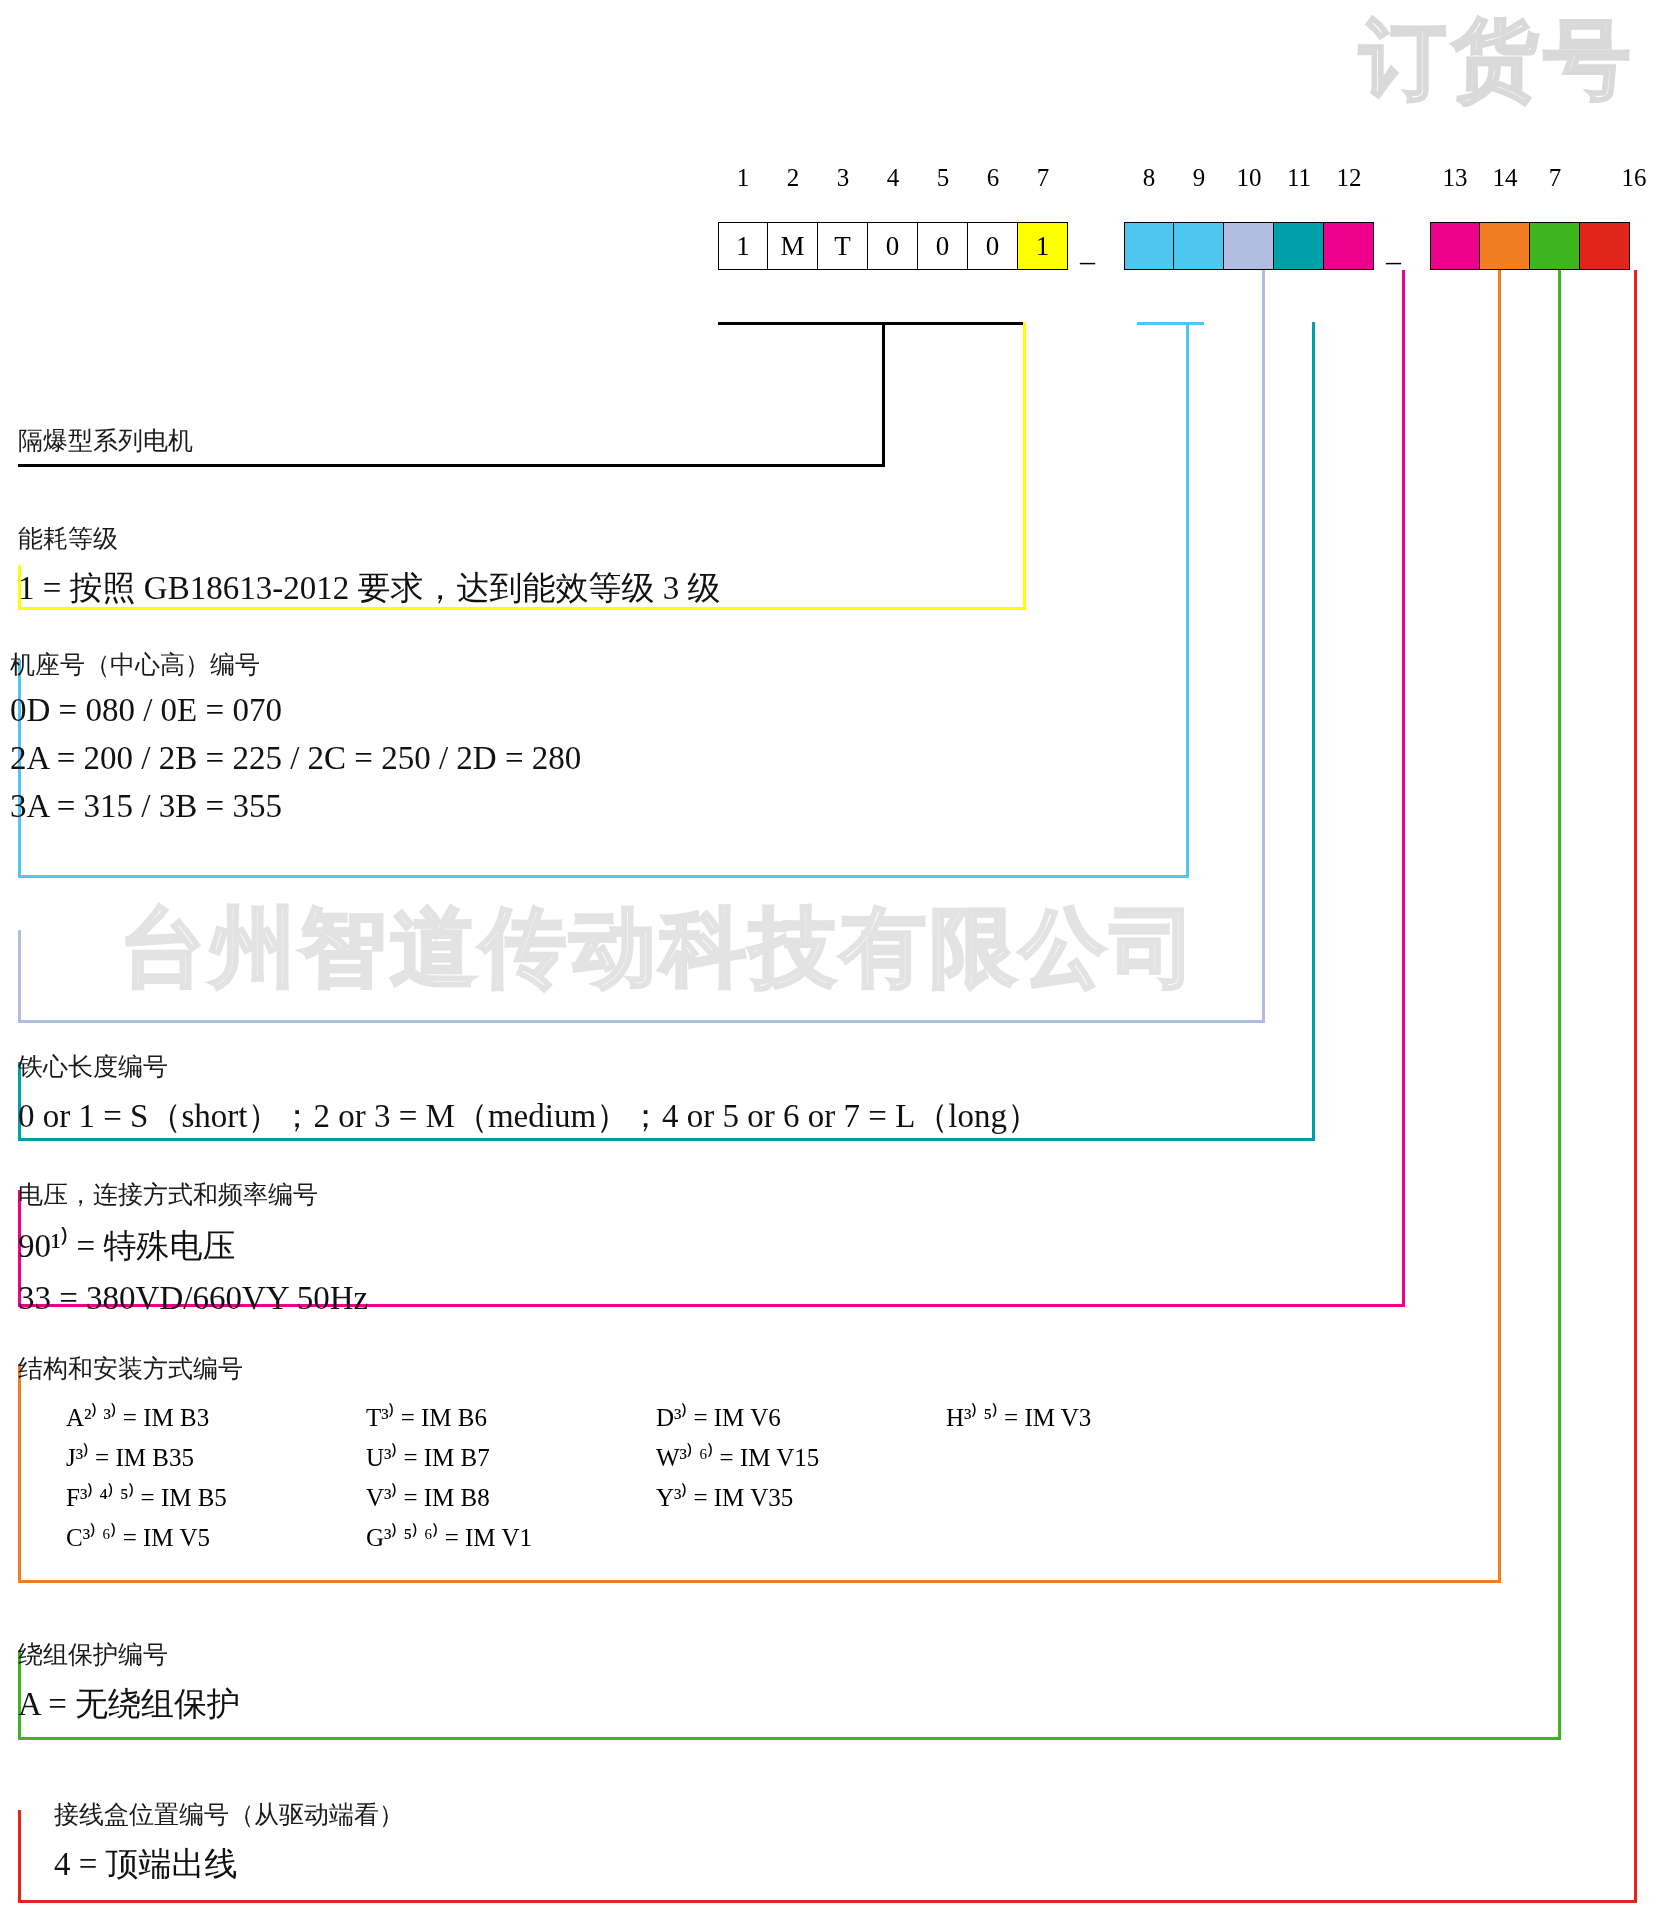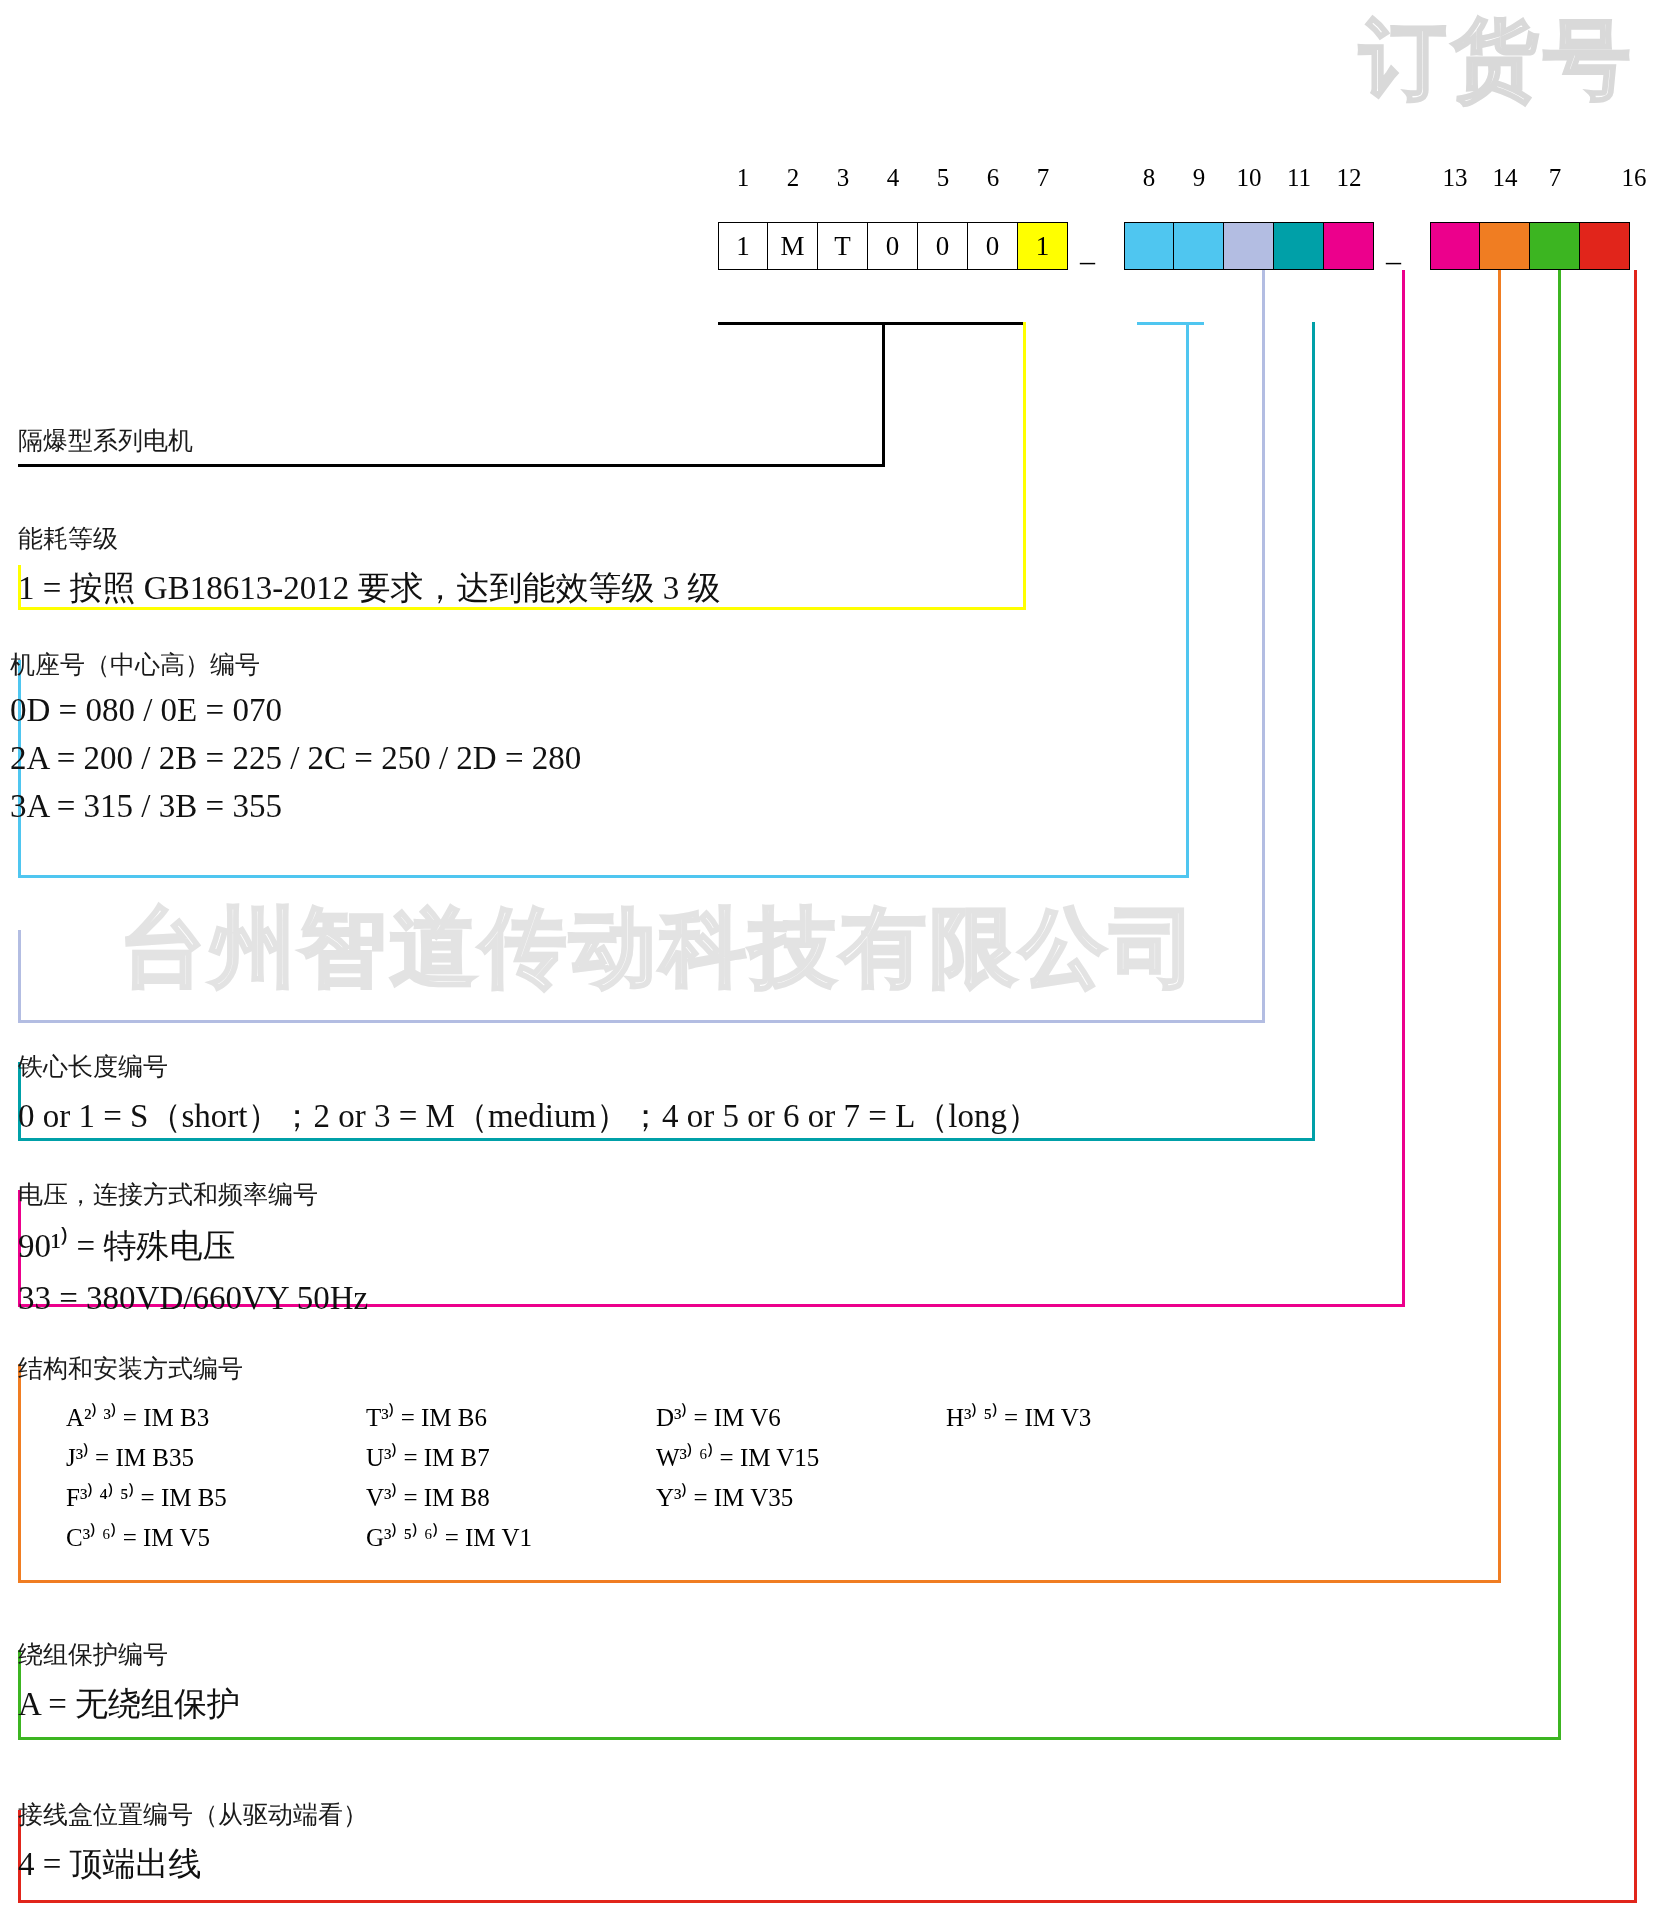"接线盒位置编号（从驱动端看）" div.blk { padding-left: none -> 36px }
